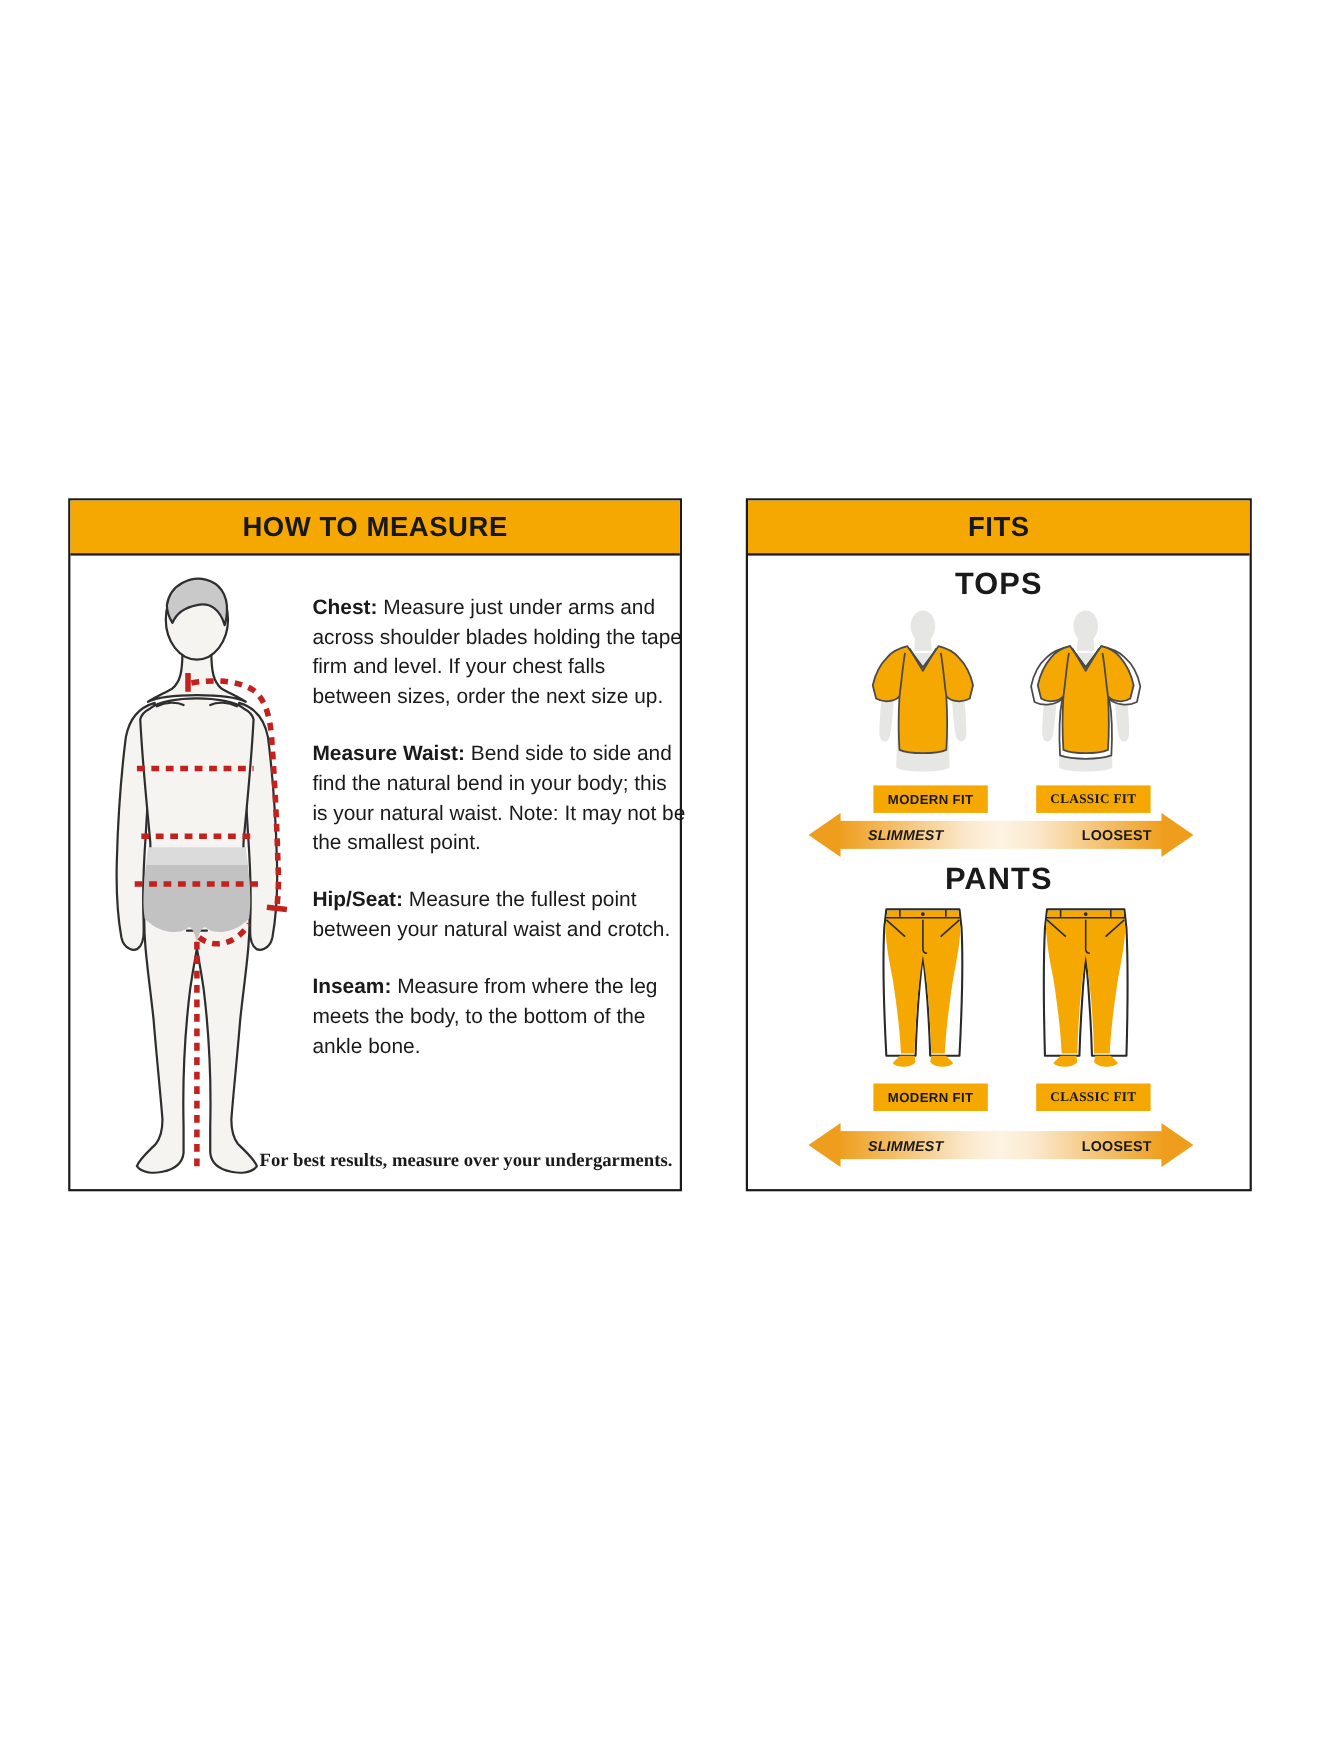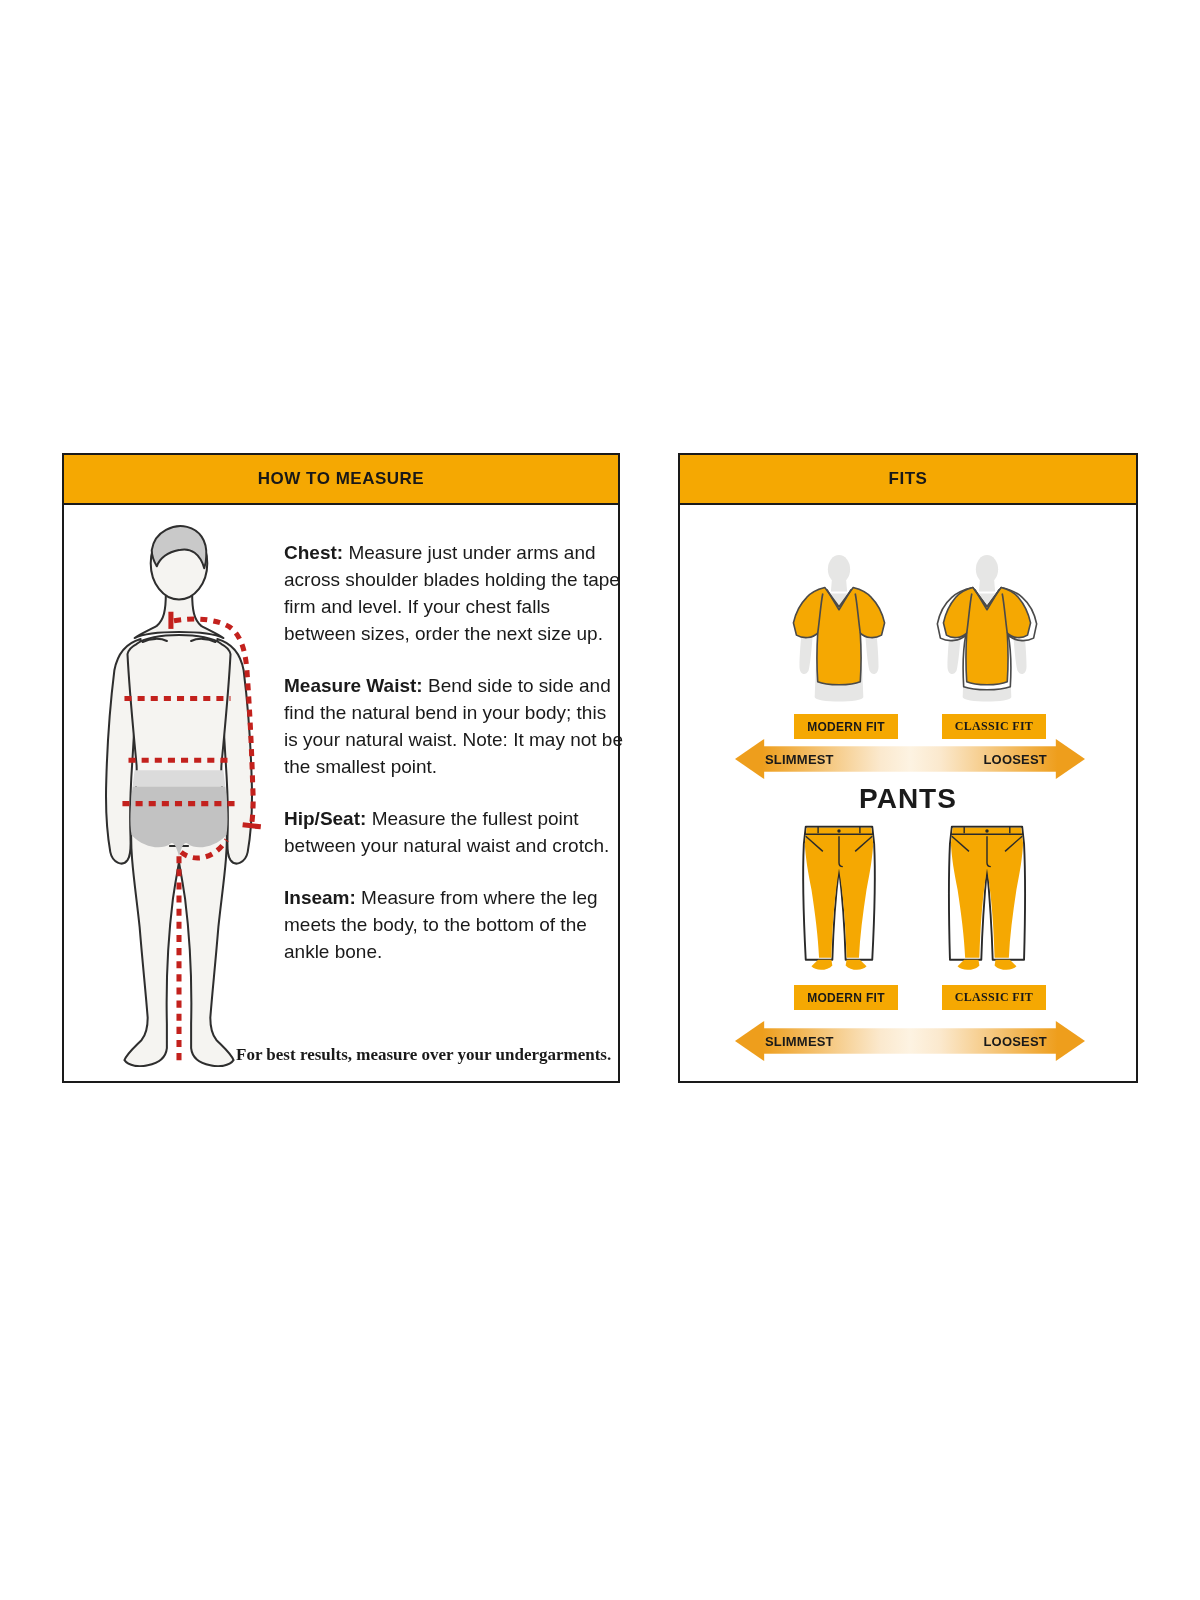"HOW TO MEASURE" .panel-title { font-size: 17px -> 25px }
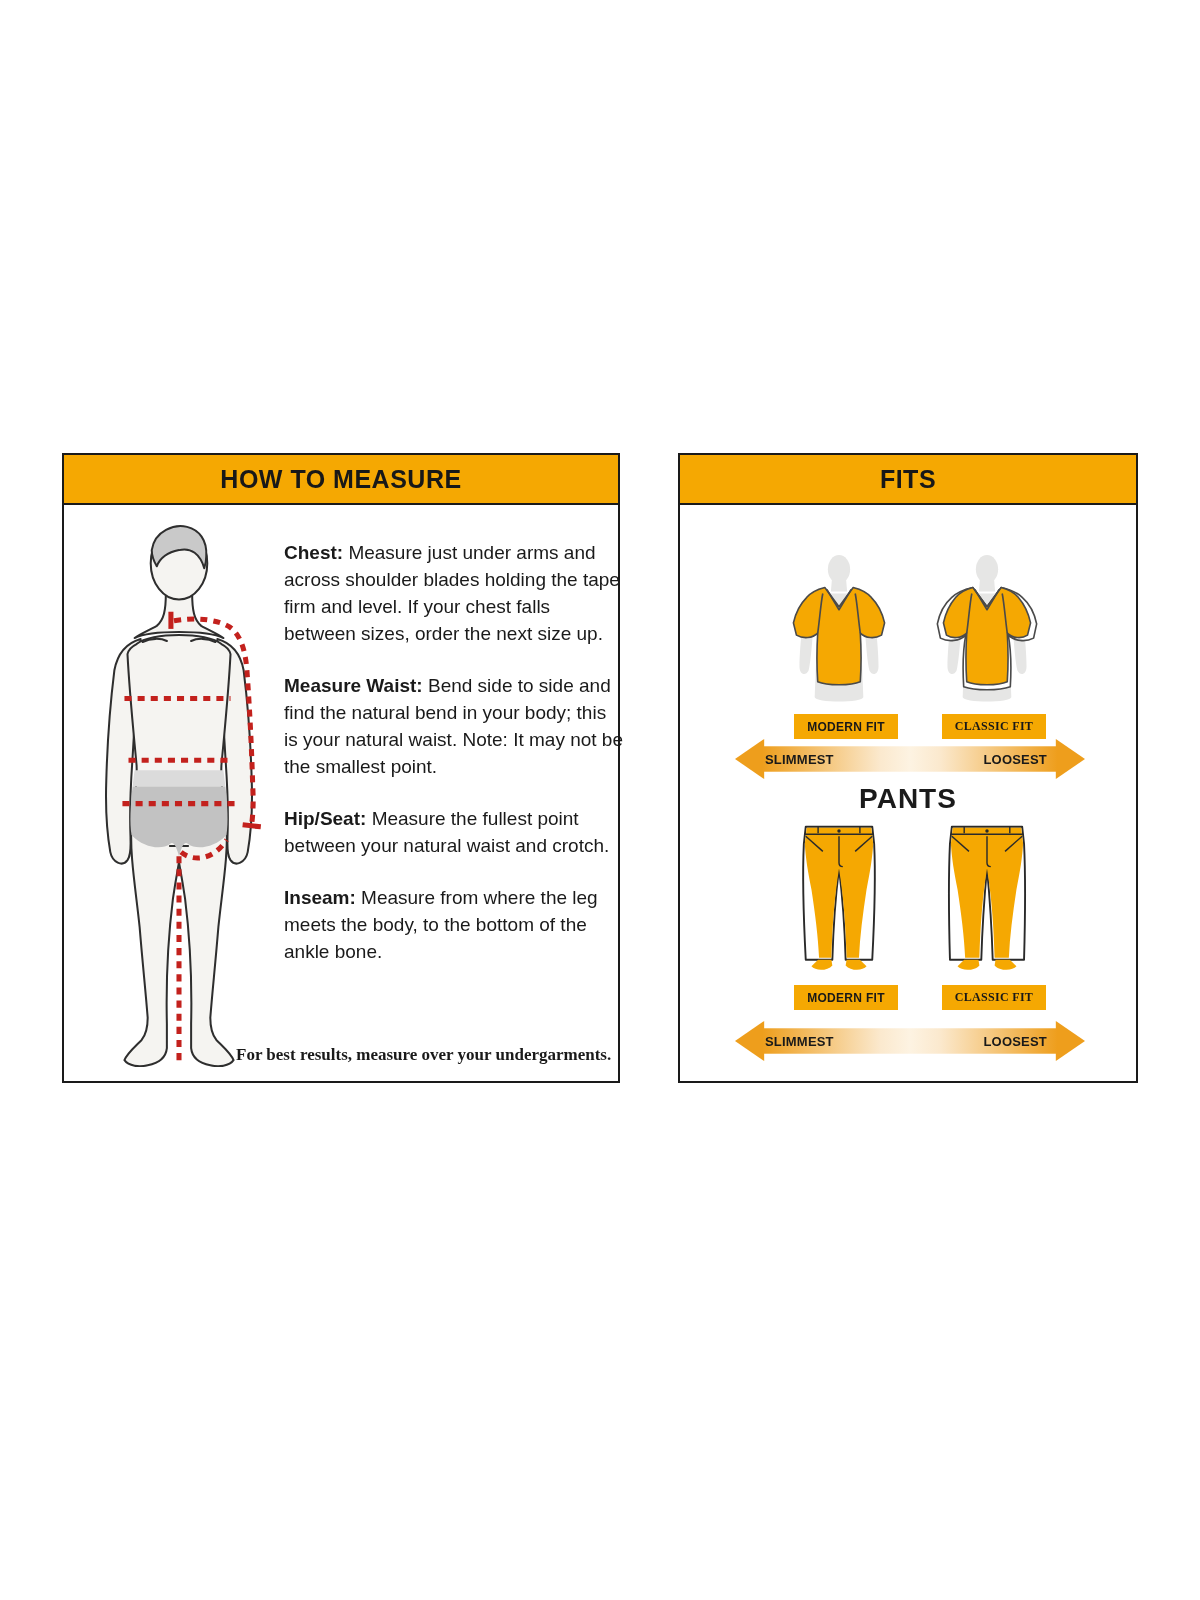"TOPS" h3.fit-heading { html: none -> <h3>TOPS</h3> }
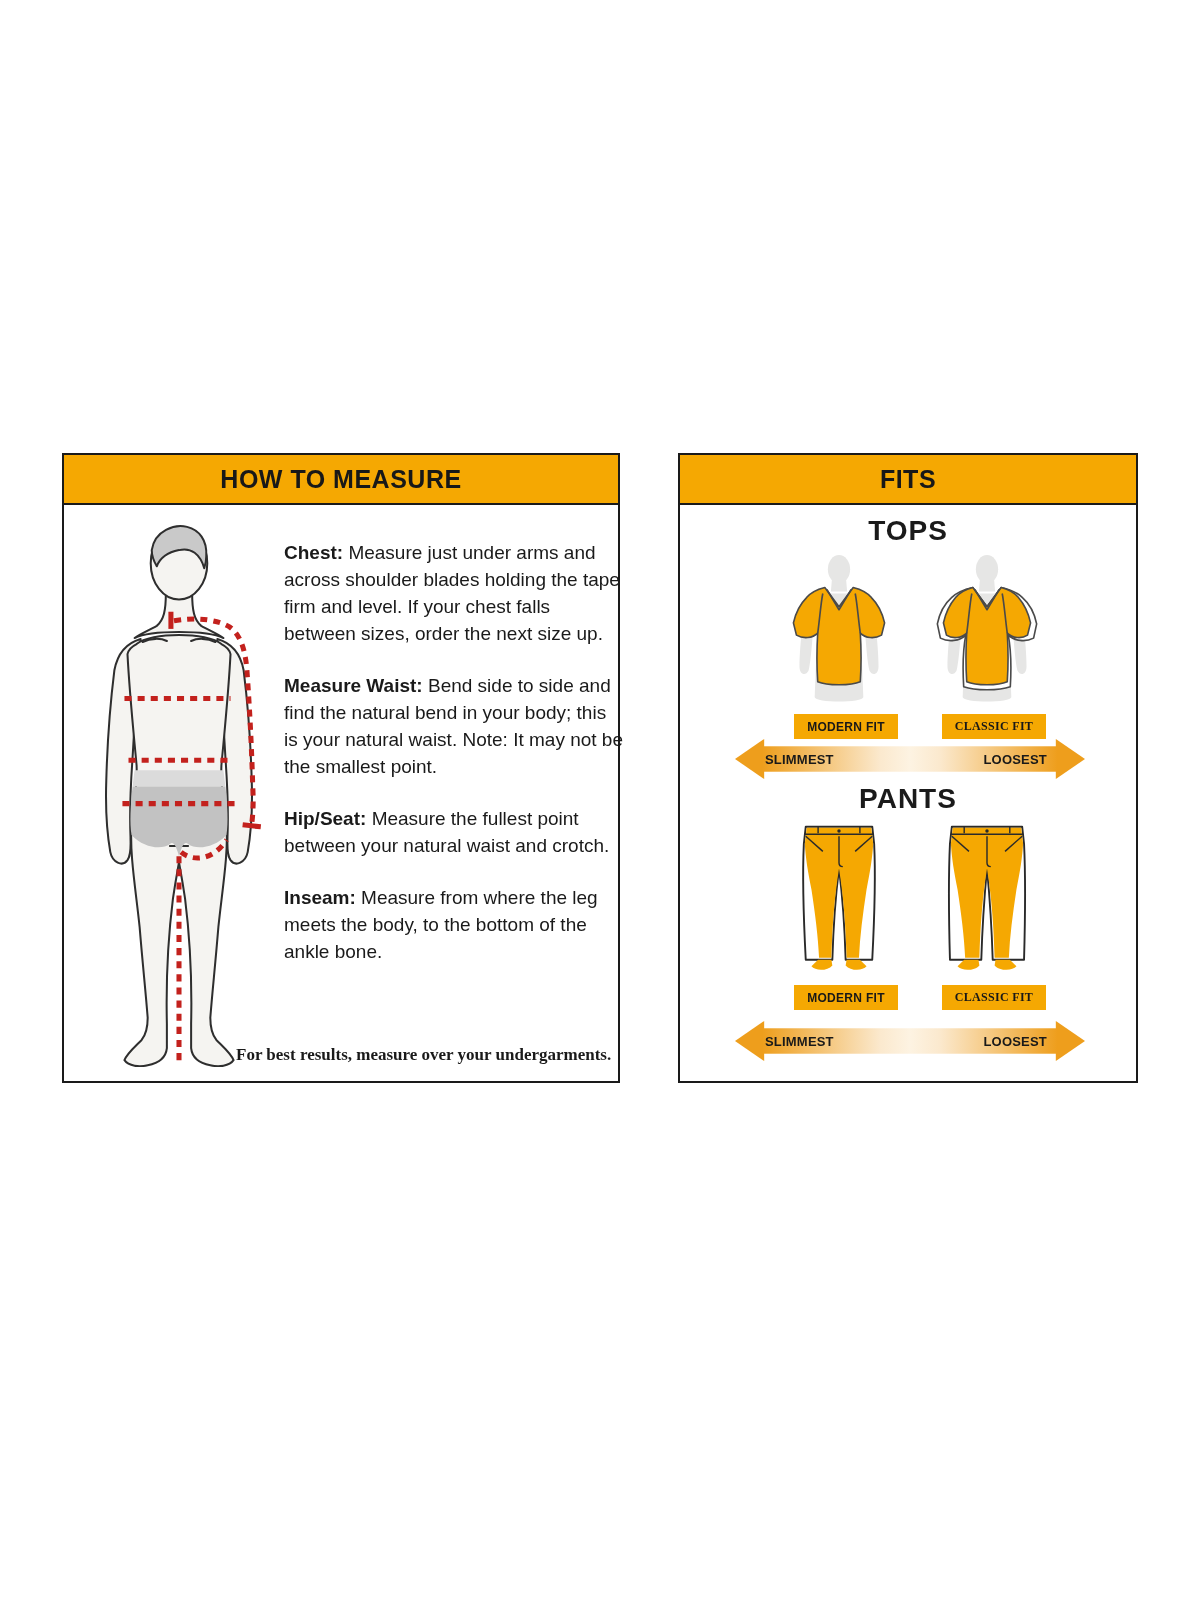"SLIMMEST" .scale-left { font-style: none -> italic; left: 30px -> 54px }
